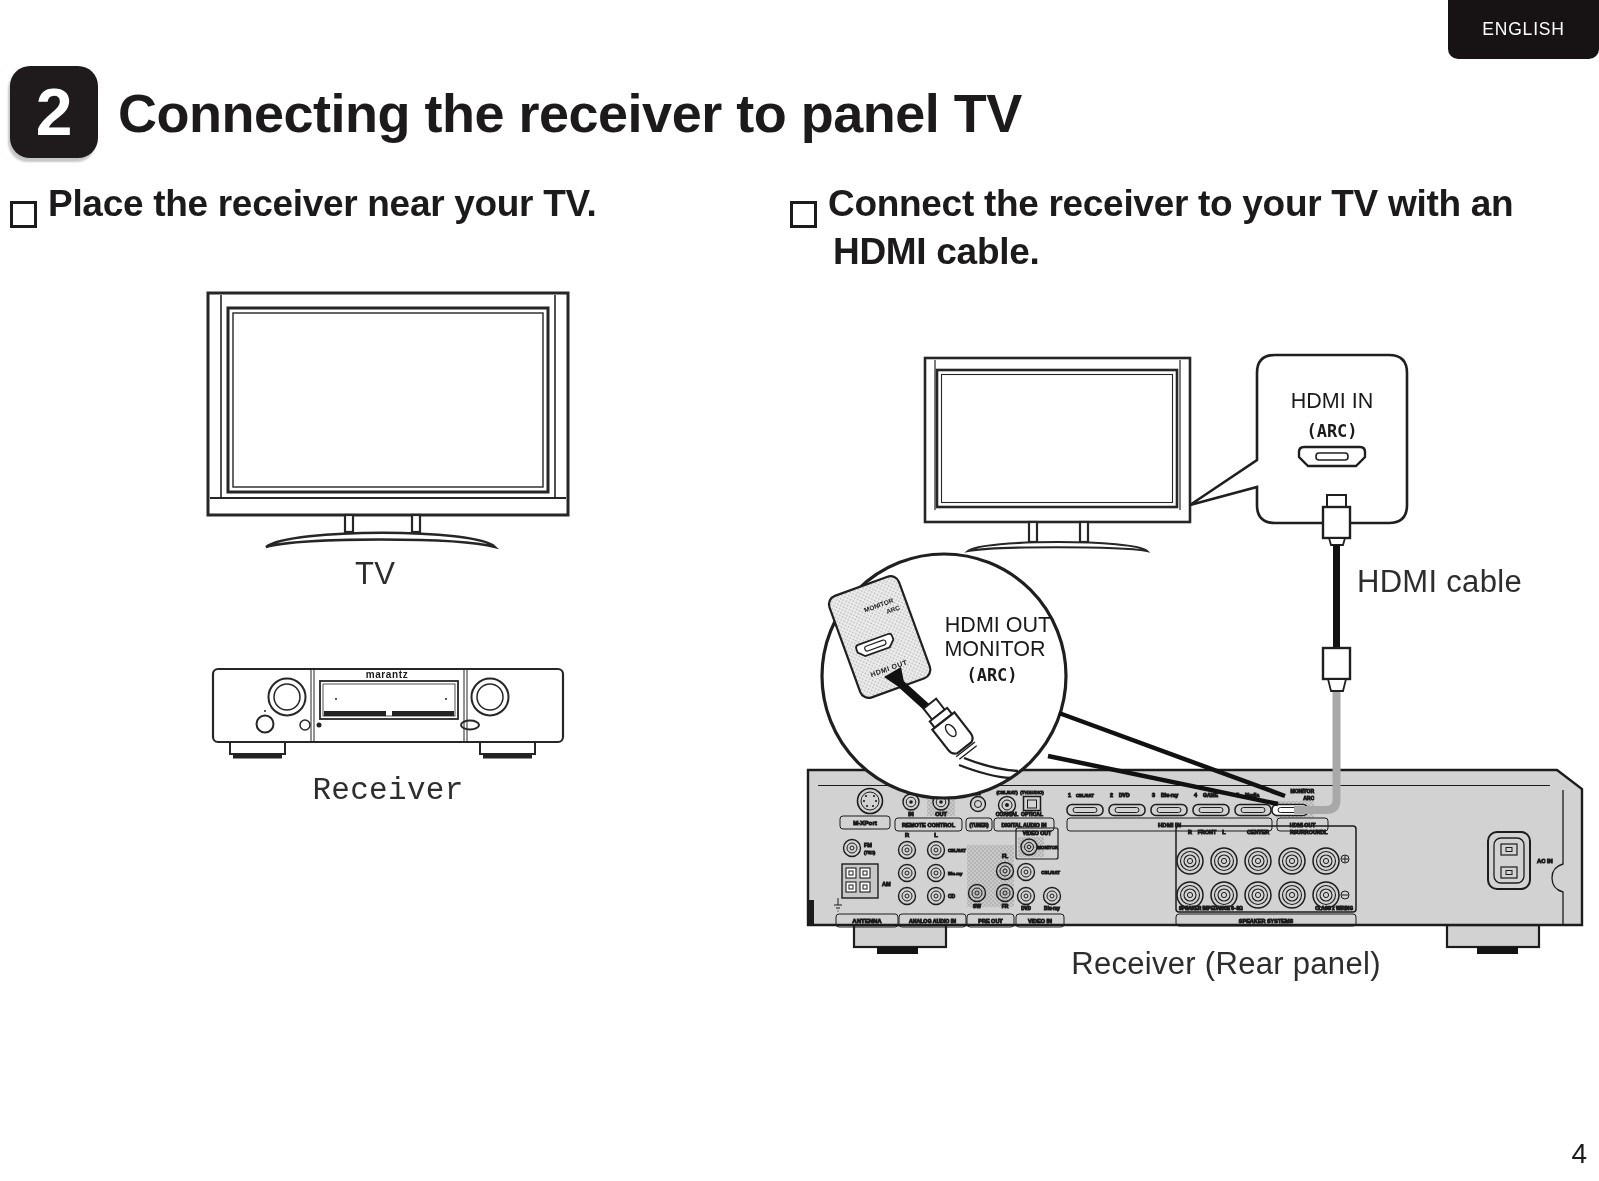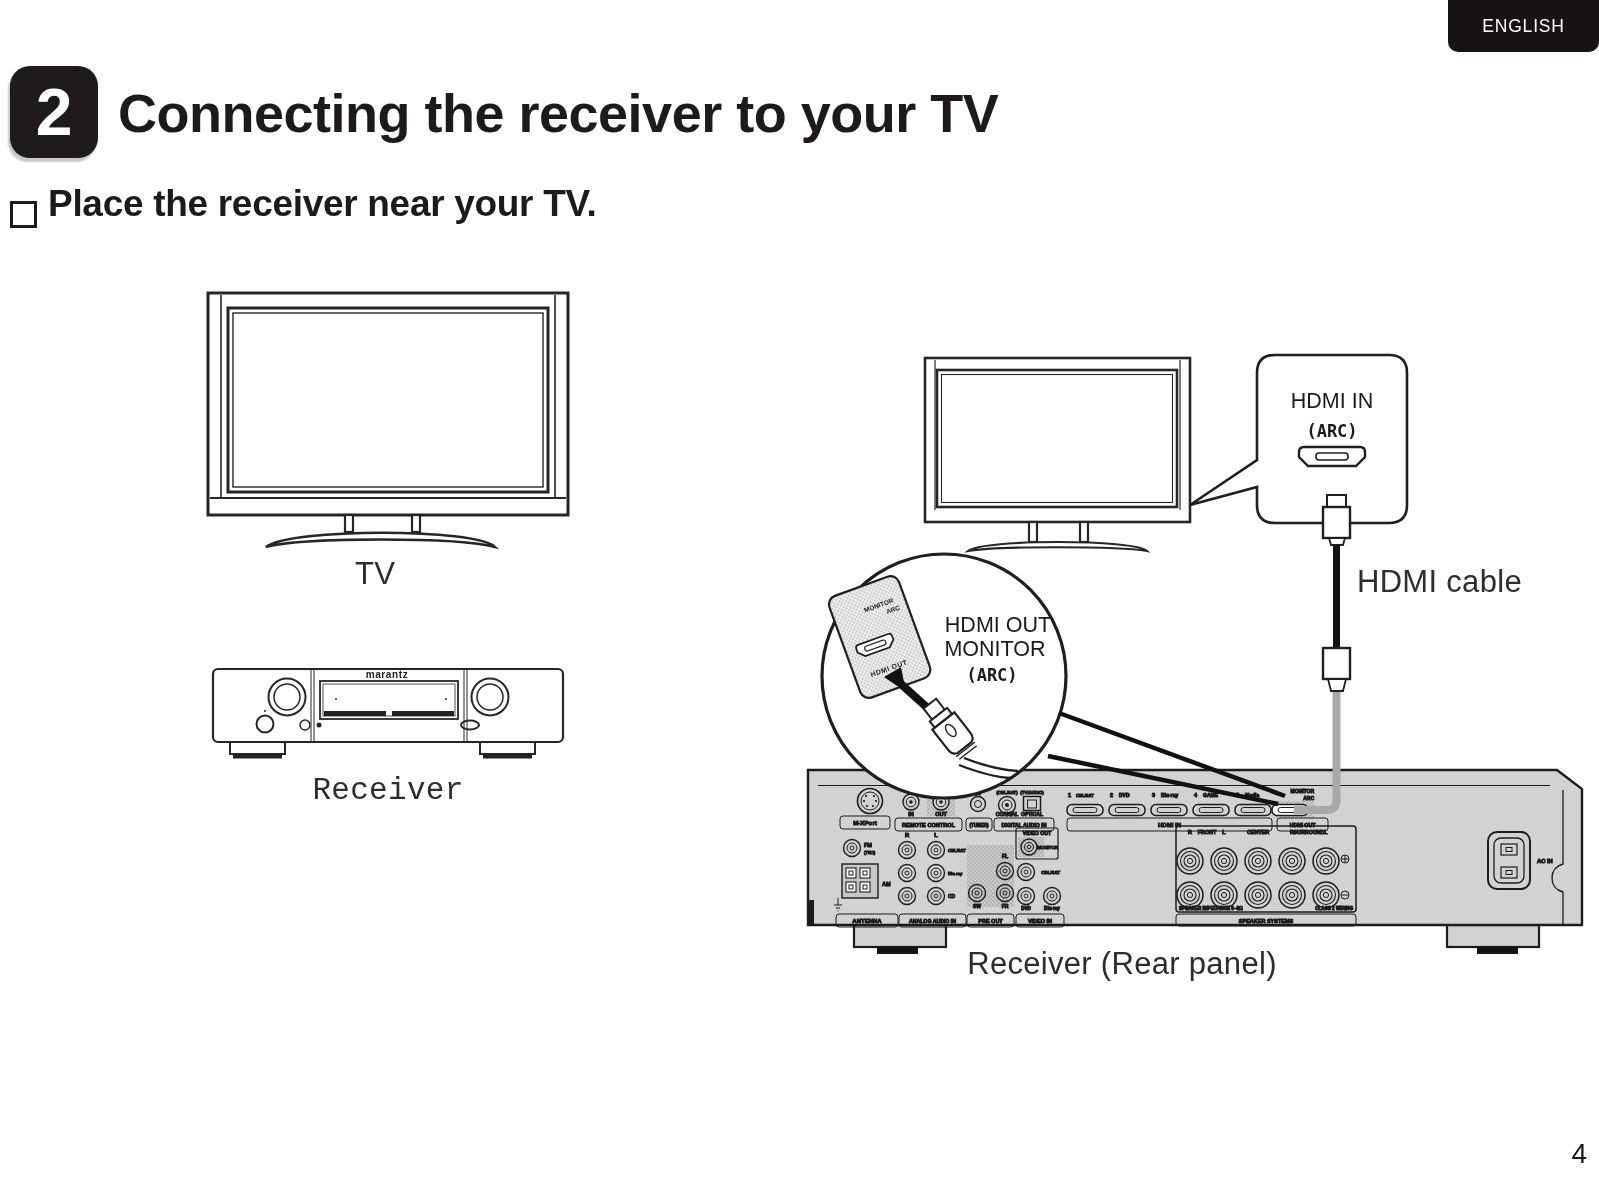"ENGLISH" .lang-badge { height: 52px -> 59px }
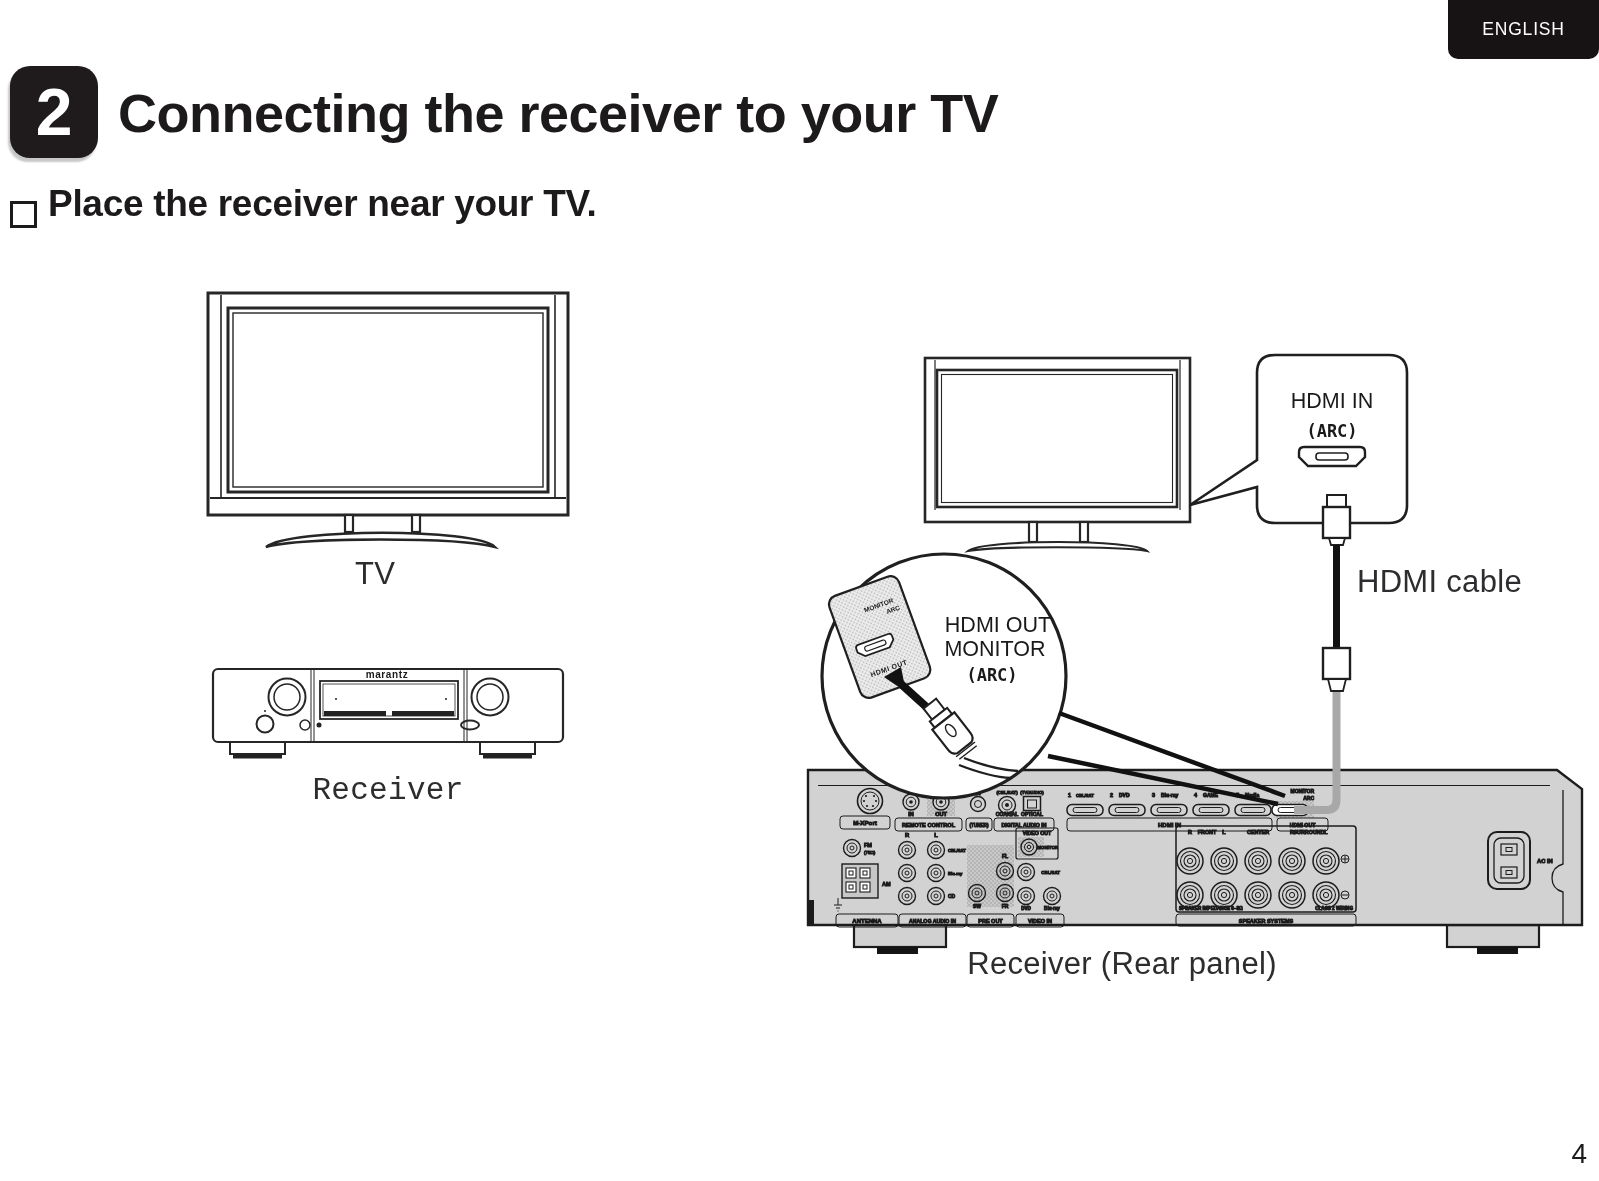"Connecting the receiver to your" div.abs { text: your -> panel }
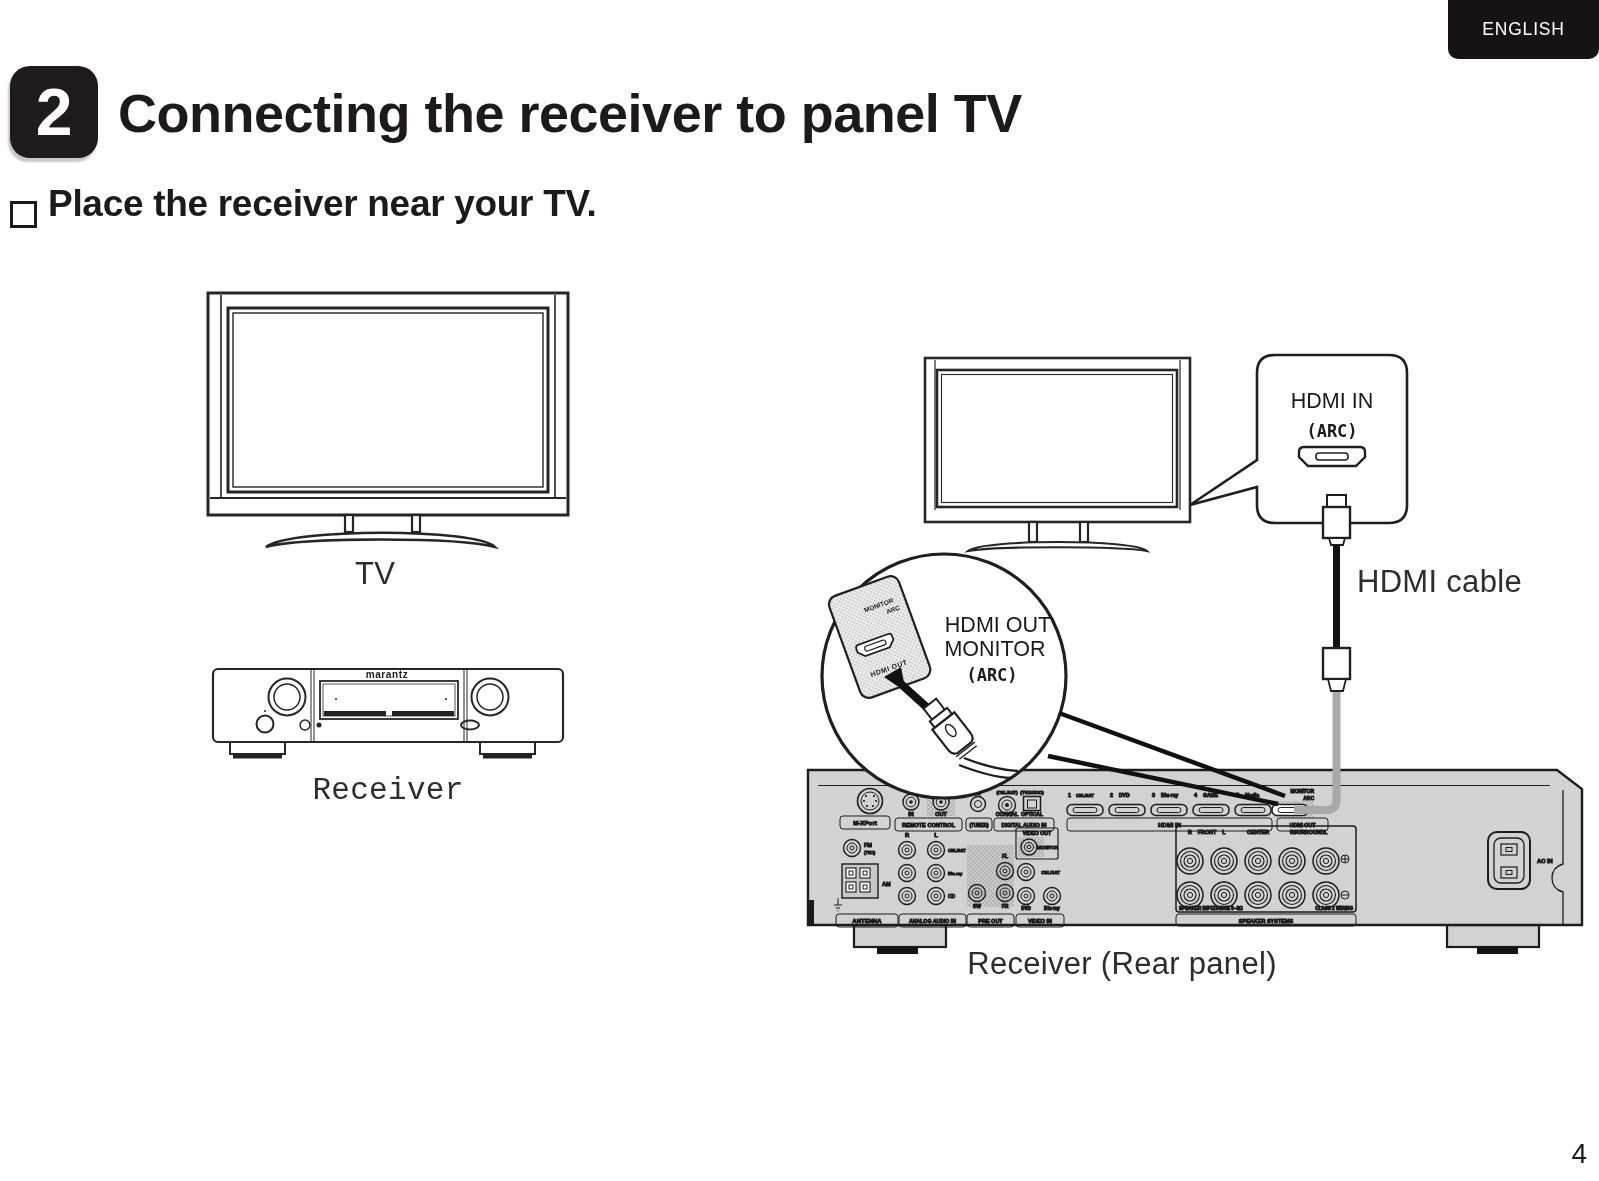"Connect the receiver to your" div.abs { html: none -> <div> <div> <span></span> <span>Connect the receiver to your TV with an</span> </div> <div>HDMI cable.</div> </div> }
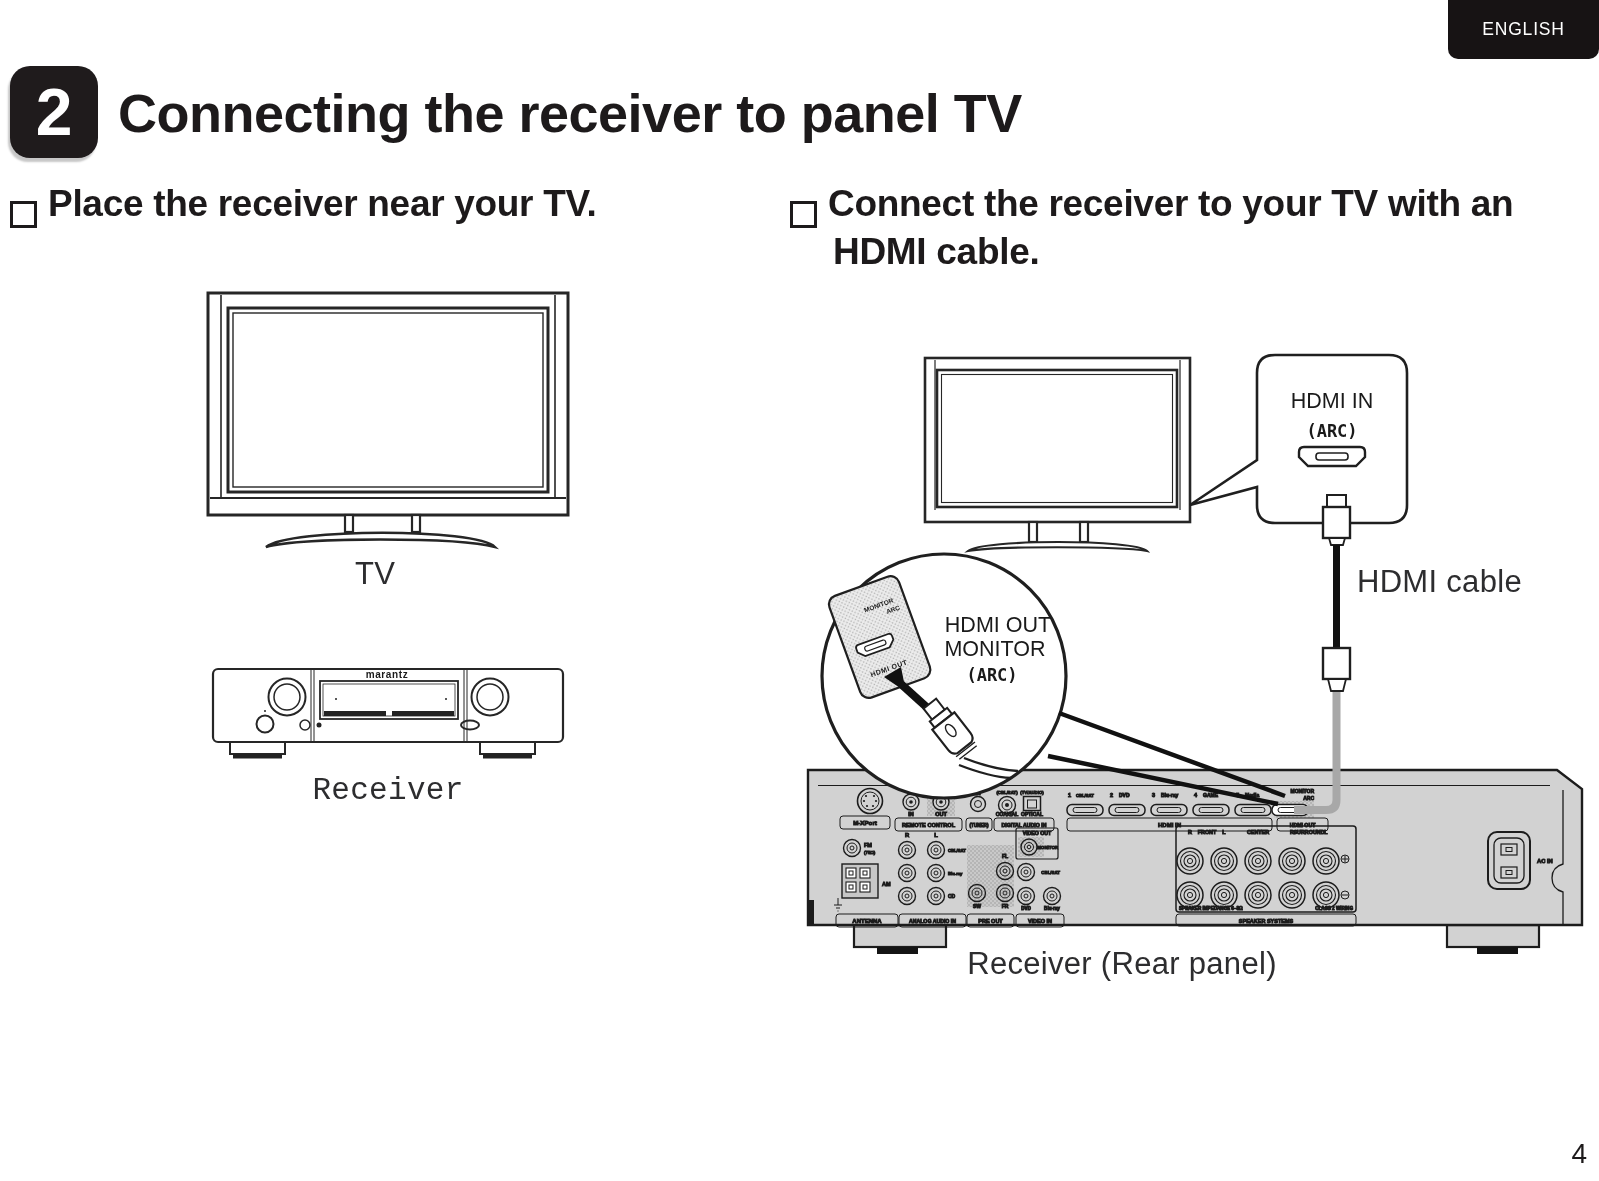"Receiver (Rear panel)" div.abs { left: 922px -> 1026px }
